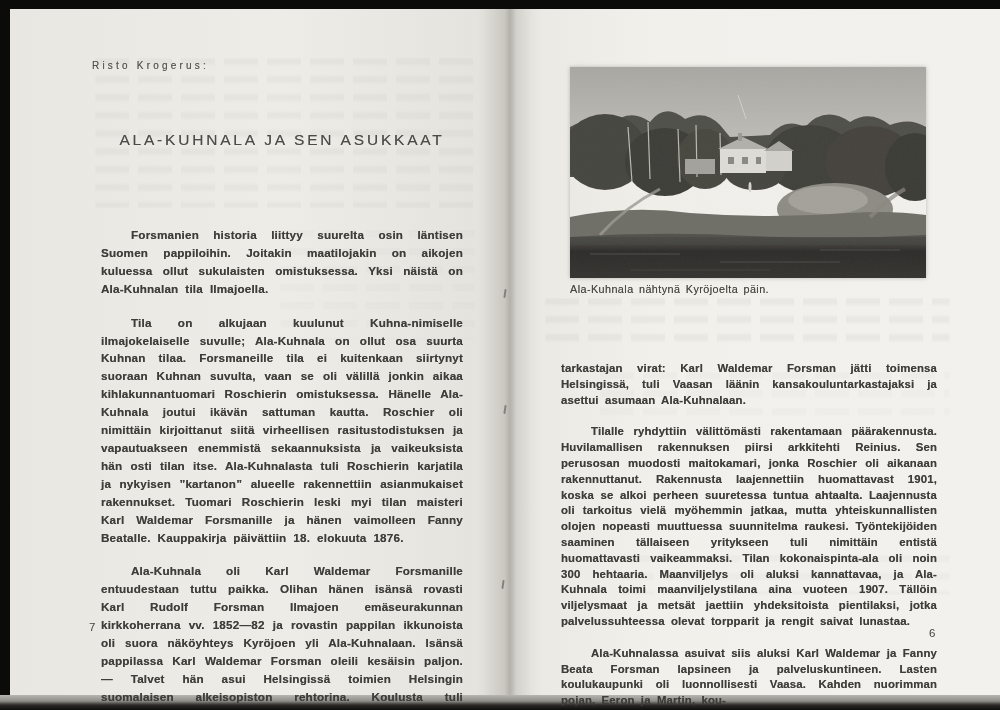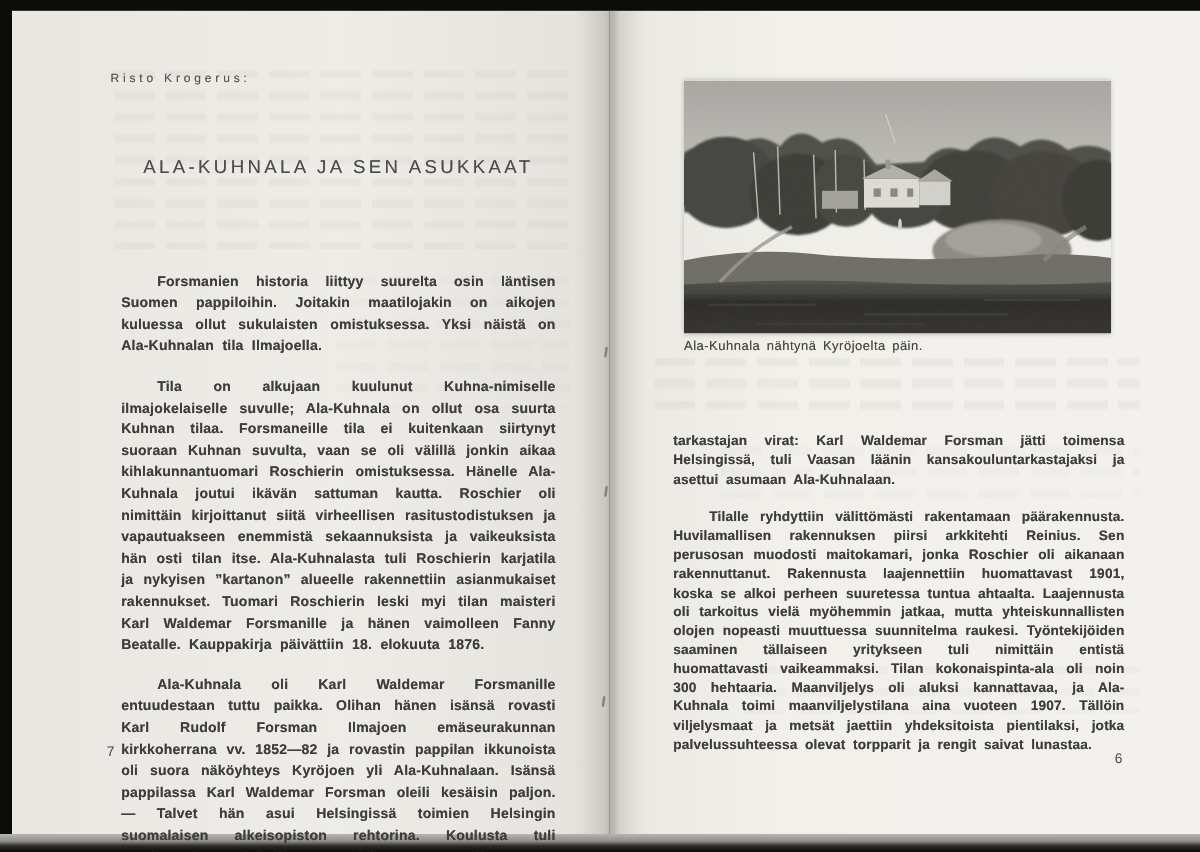"Ala-Kuhnalassa asuivat siis aluksi Karl" p { html: none -> <p>Ala-Kuhnalassa asuivat siis aluksi Karl Waldemar ja Fanny Beata Forsman lapsineen ja palveluskuntineen. Lasten koulukaupunki oli luonnollisesti Vaasa. Kahden nuorimman pojan, Eeron ja Martin, kou-</p> }
